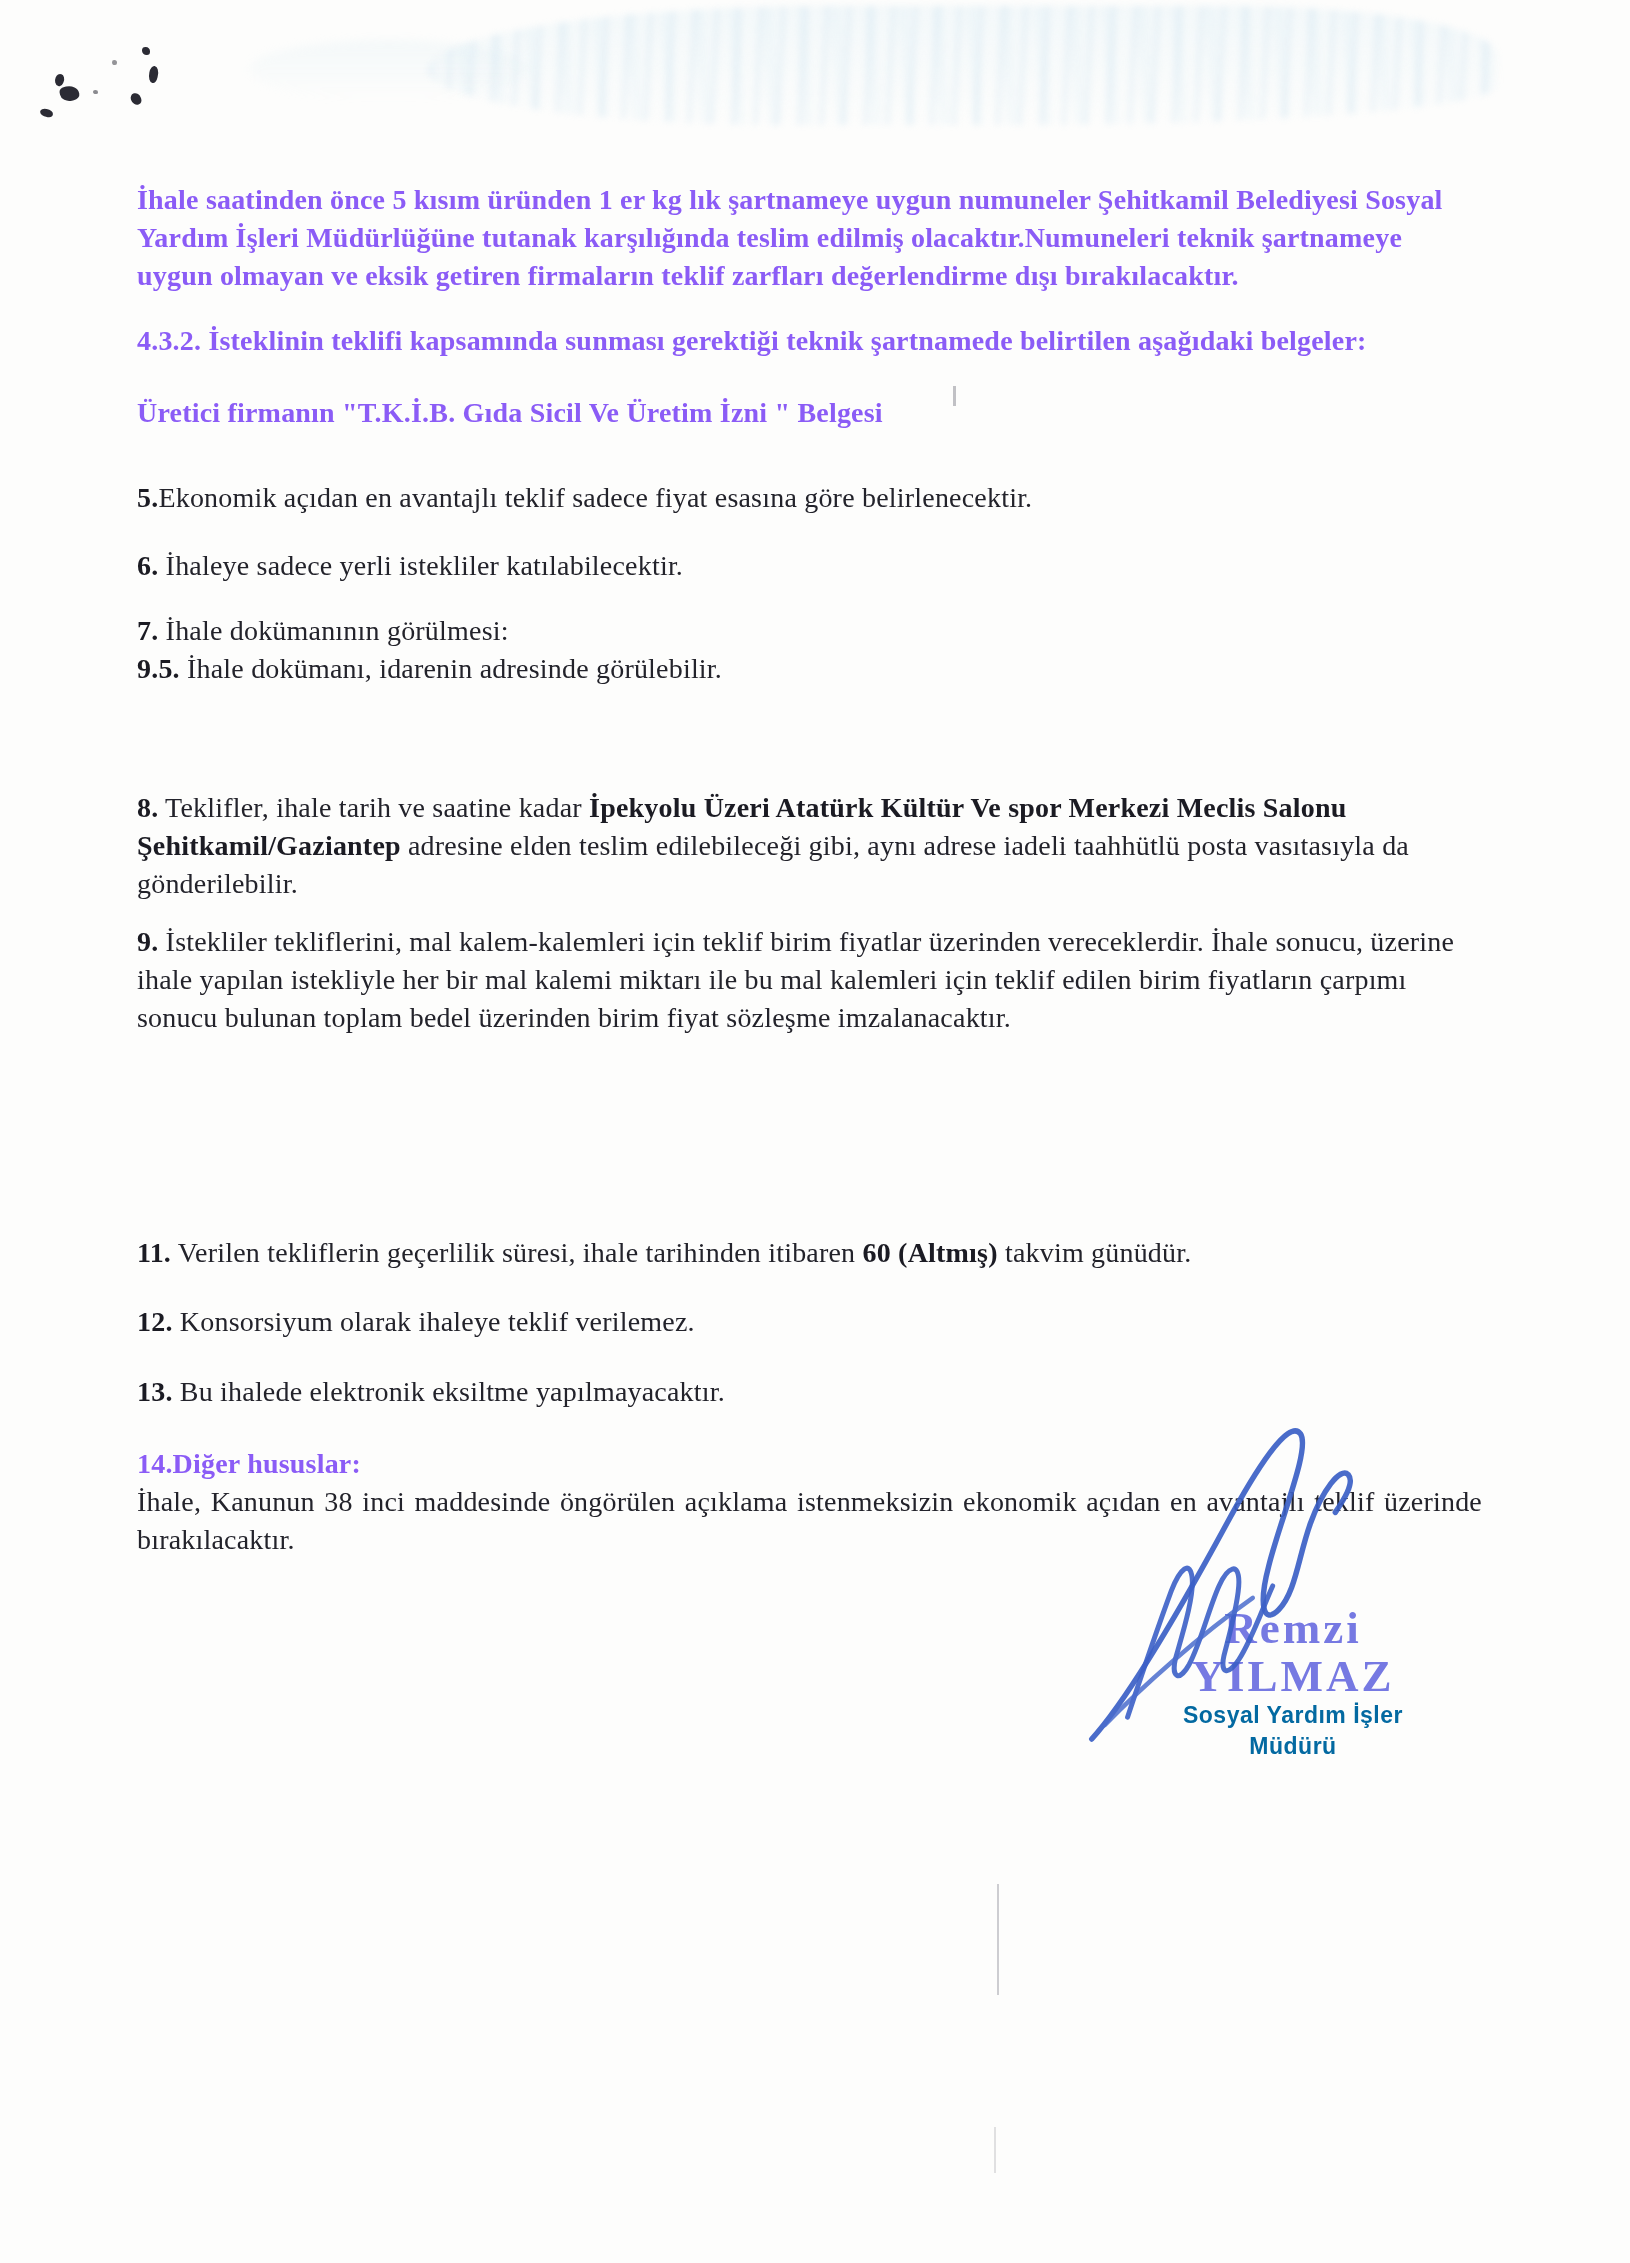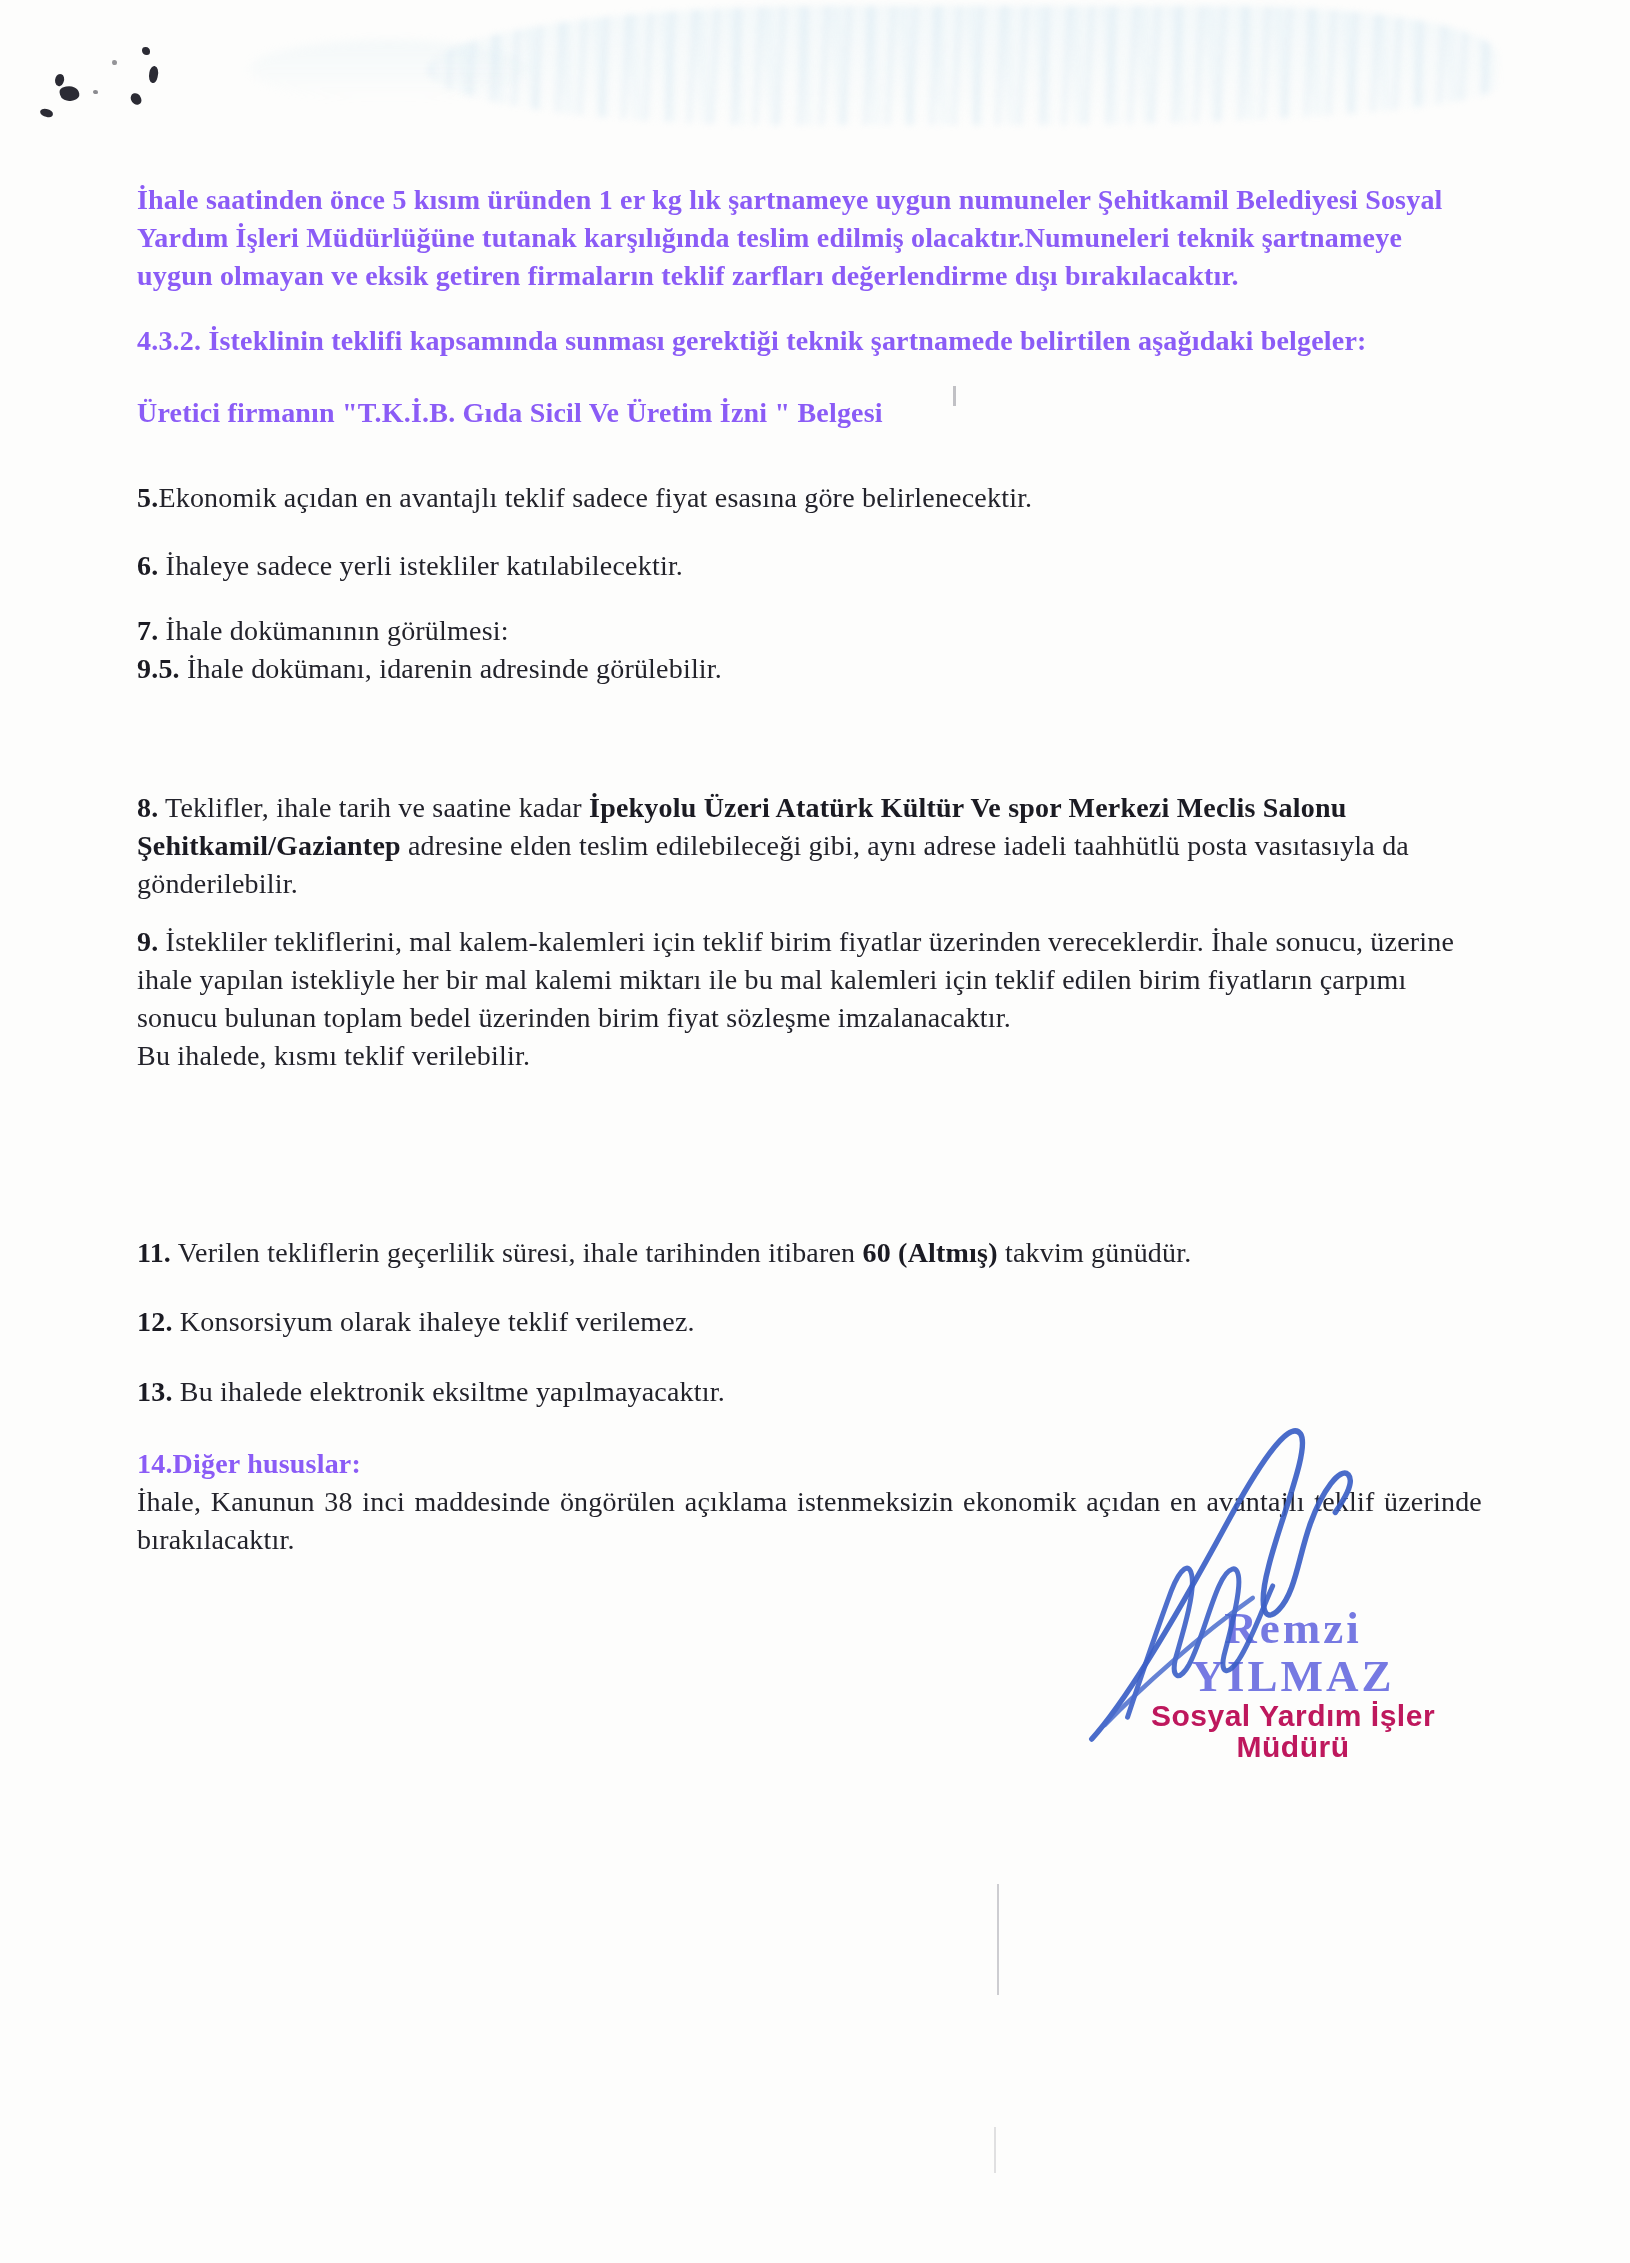"Bu ihalede, kısmı teklif verilebilir." div { html: <div> <span>Bu ihalede, kısmı teklif verilebilir.</span> </div> -> none }
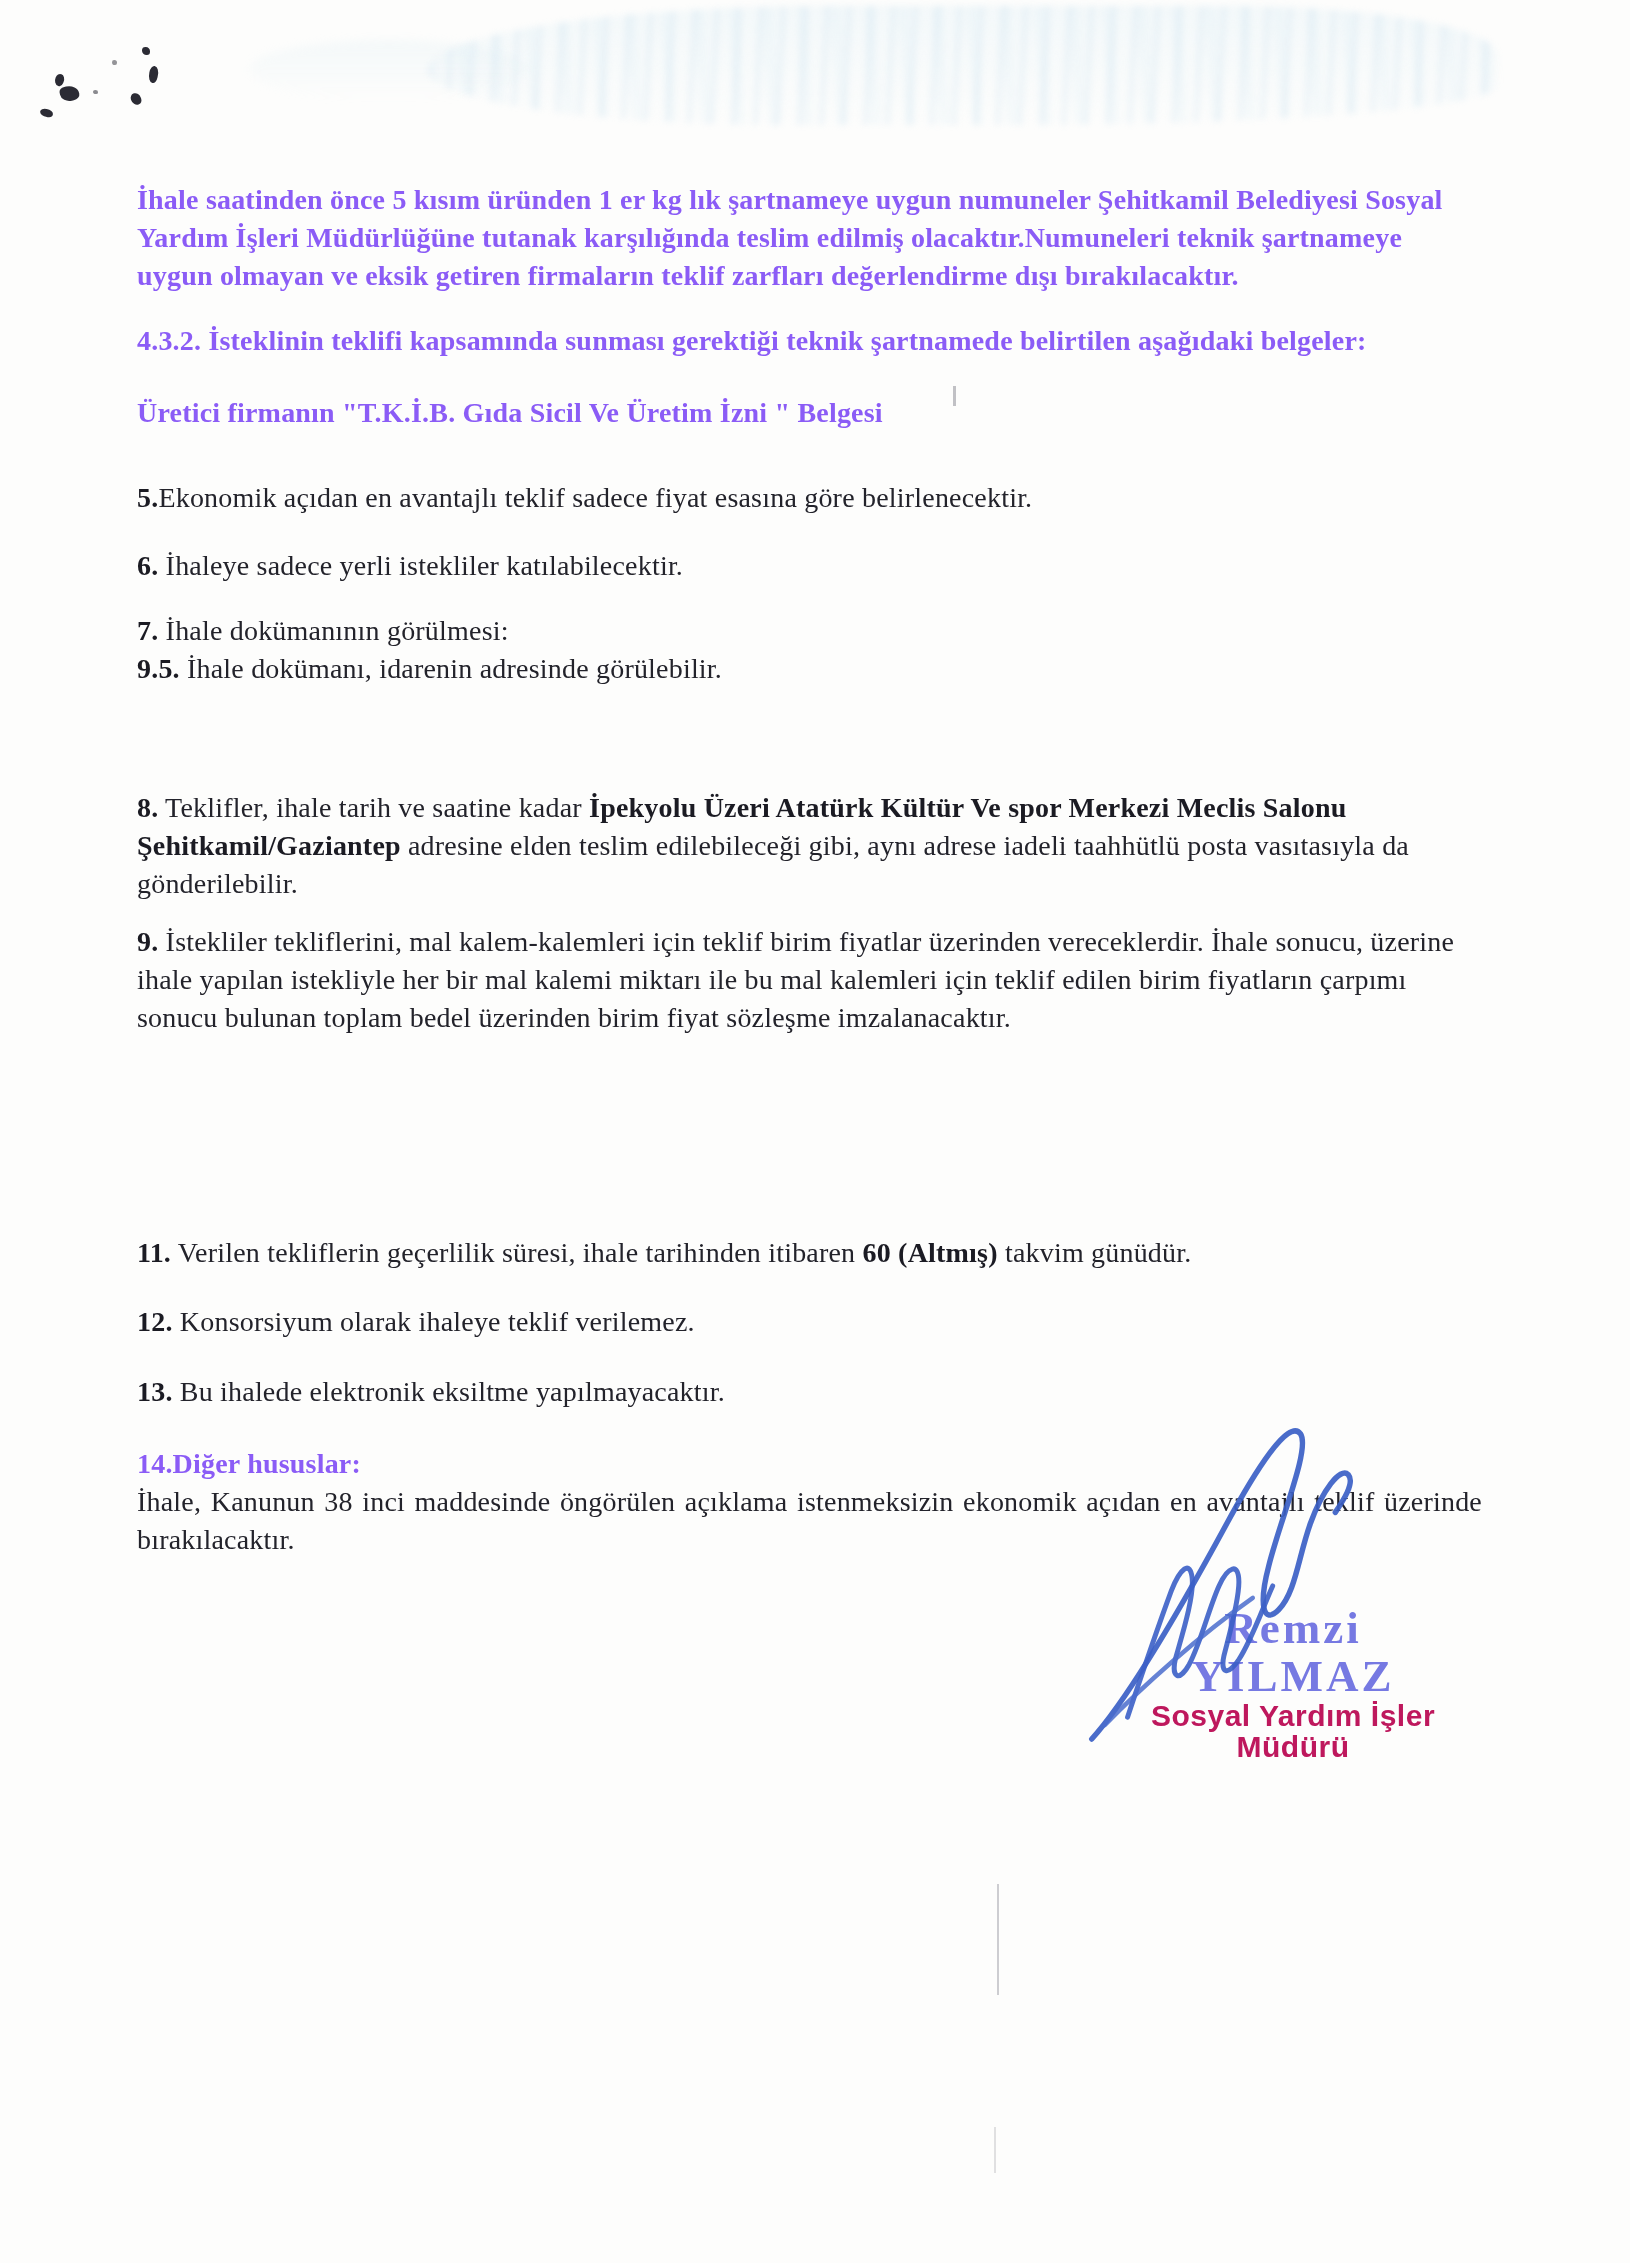"Sosyal Yardım İşler" .stamp-title { color: #be185d -> #0369a1; font-size: 30px -> 23px }
